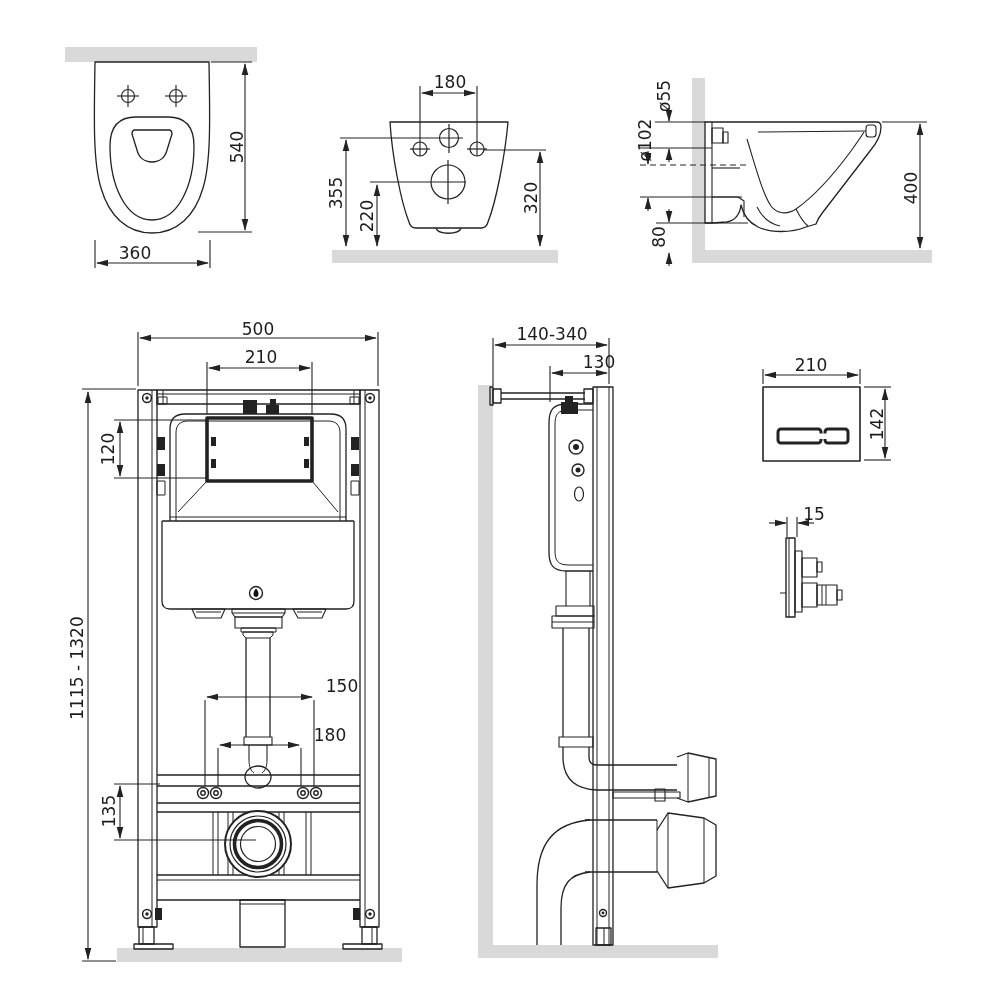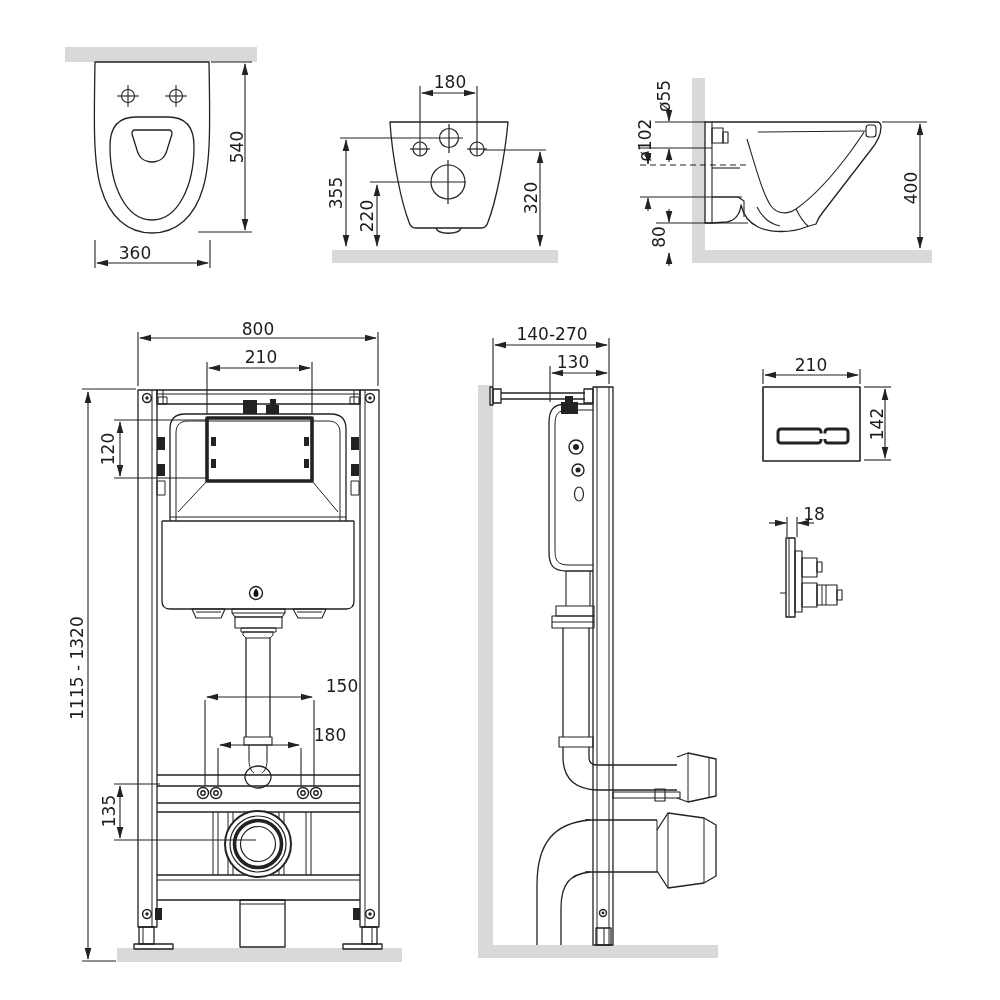"800" span.dim { text: 800 -> 500 }
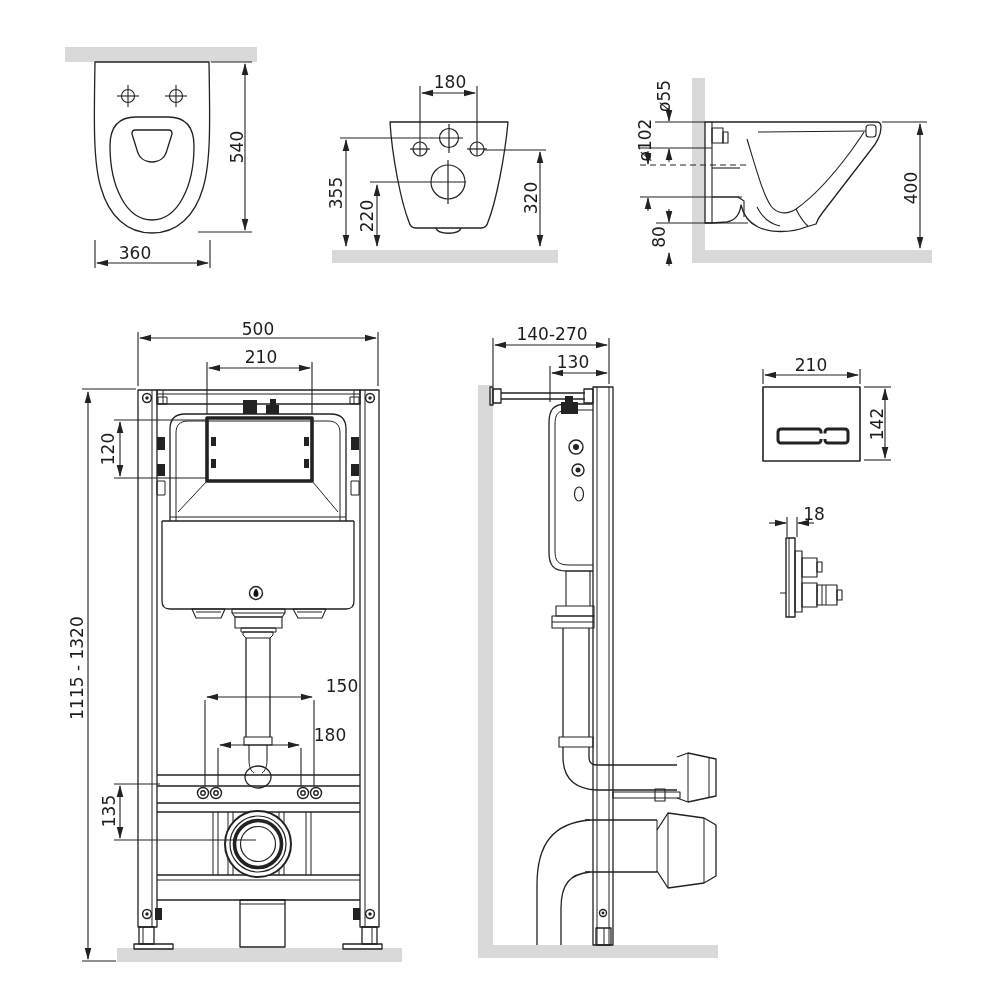"140-270" span.dim { text: 140-270 -> 140-340 }
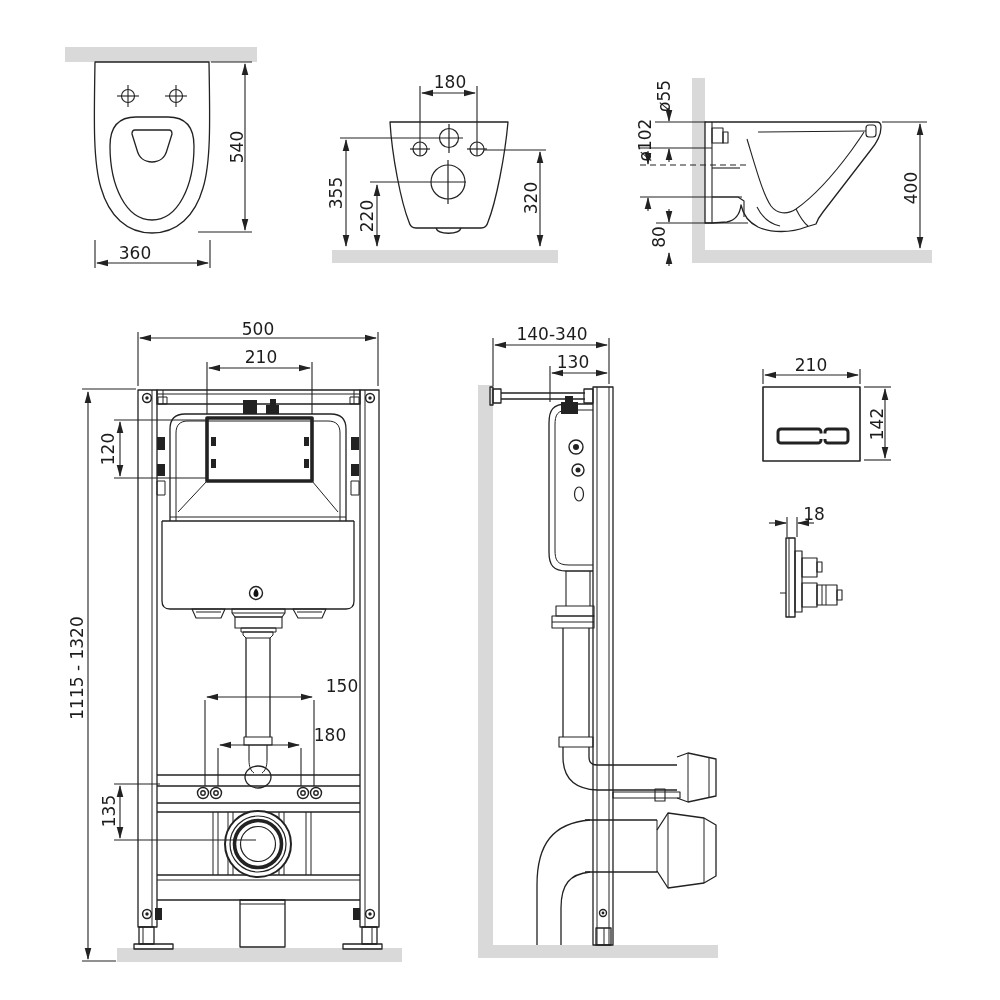"130" span.dim { left: 573px -> 599px }
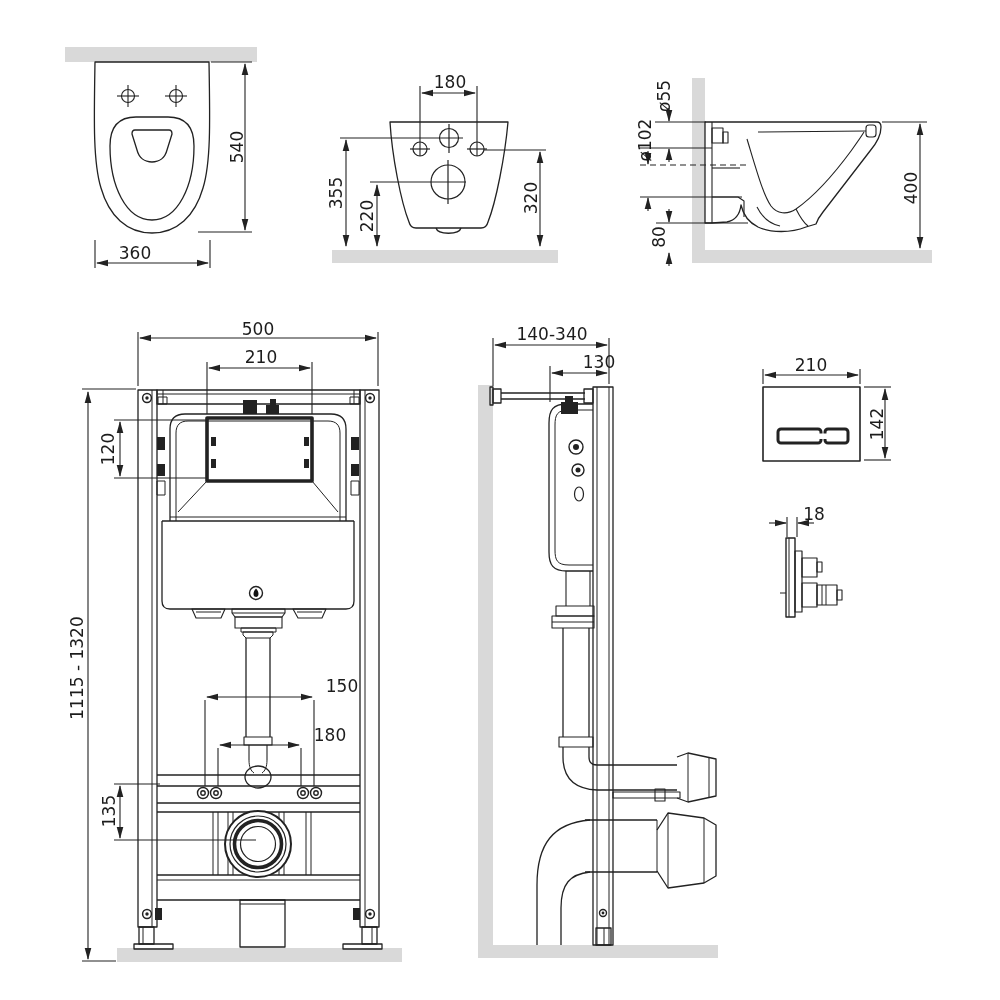"18" span.dim { text: 18 -> 15 }
